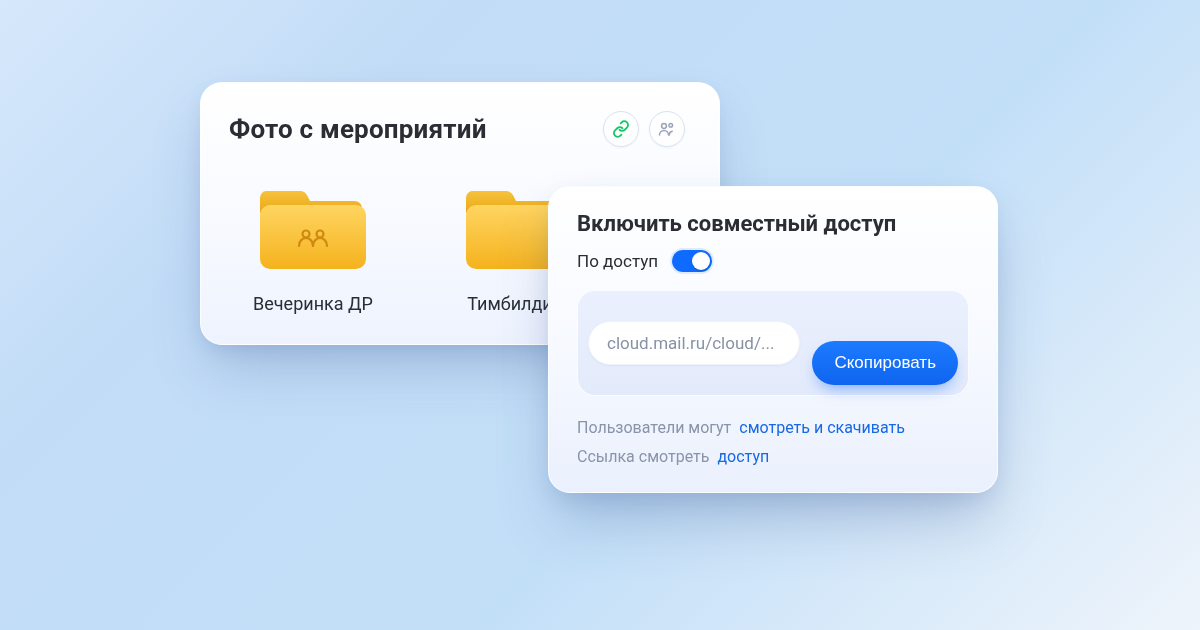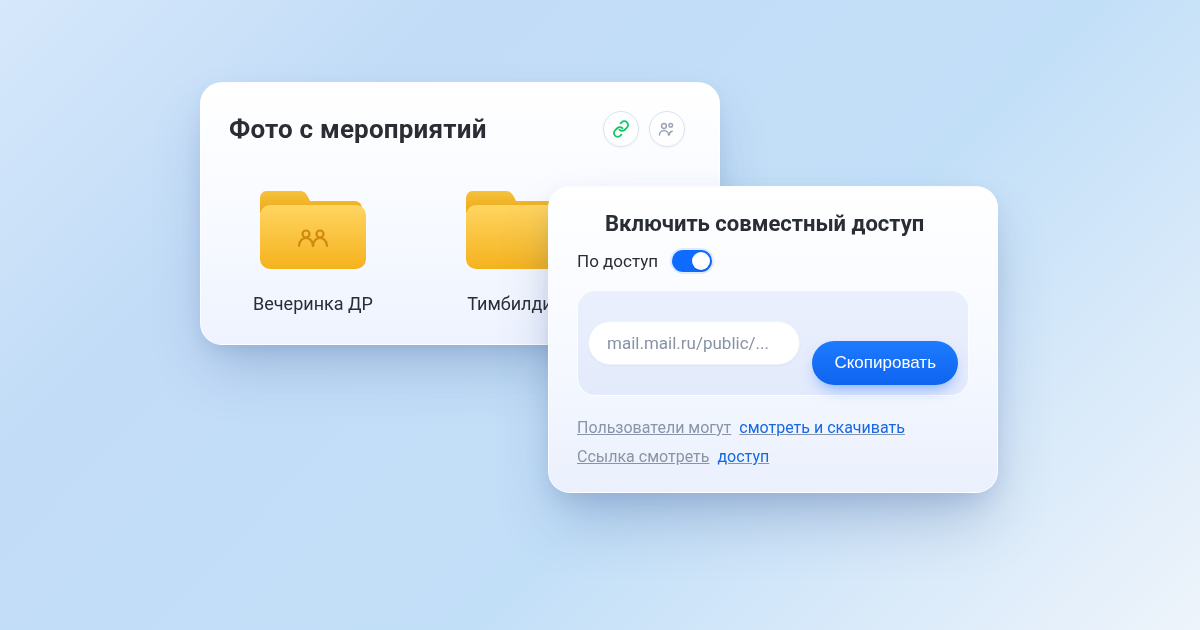"Включить совместный доступ" .share-title { margin-left: 28px -> none }
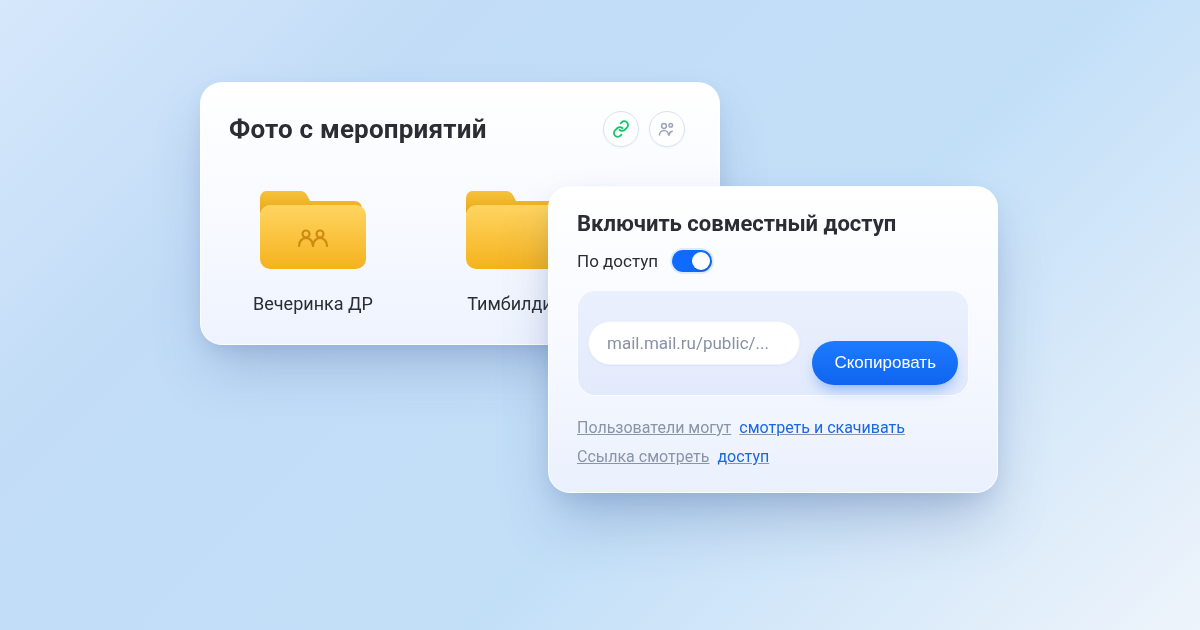"mail.mail.ru/public/..." div.link-field { text: mail.mail.ru/public/ -> cloud.mail.ru/cloud/ }
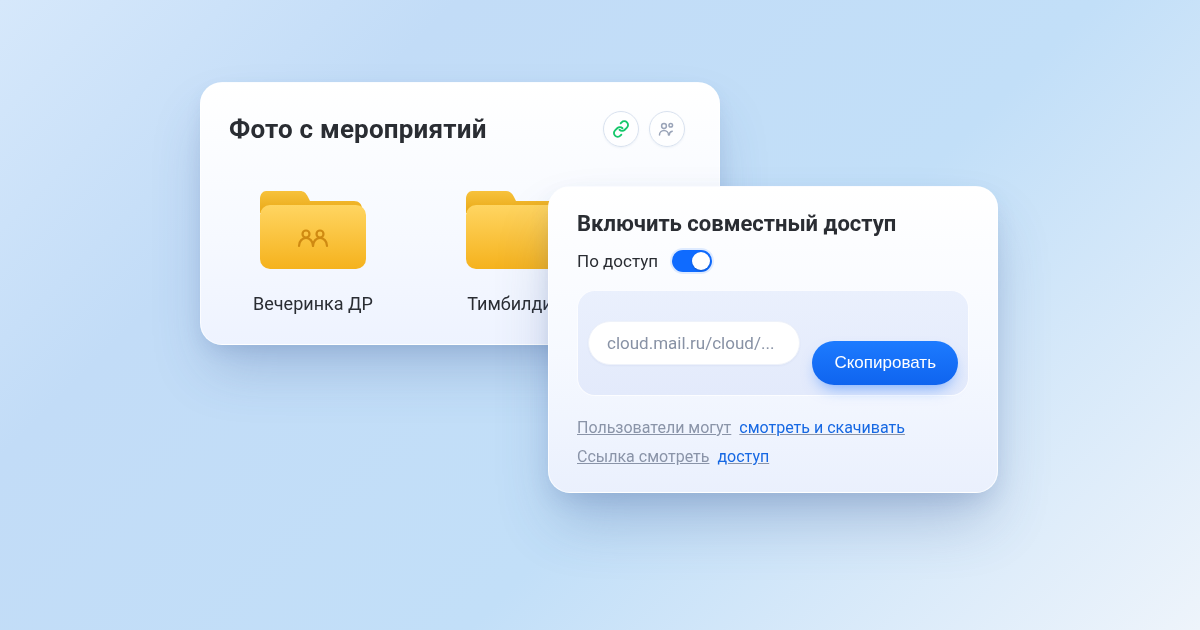"Пользователи могут" .meta-line { text-decoration: underline -> none }
